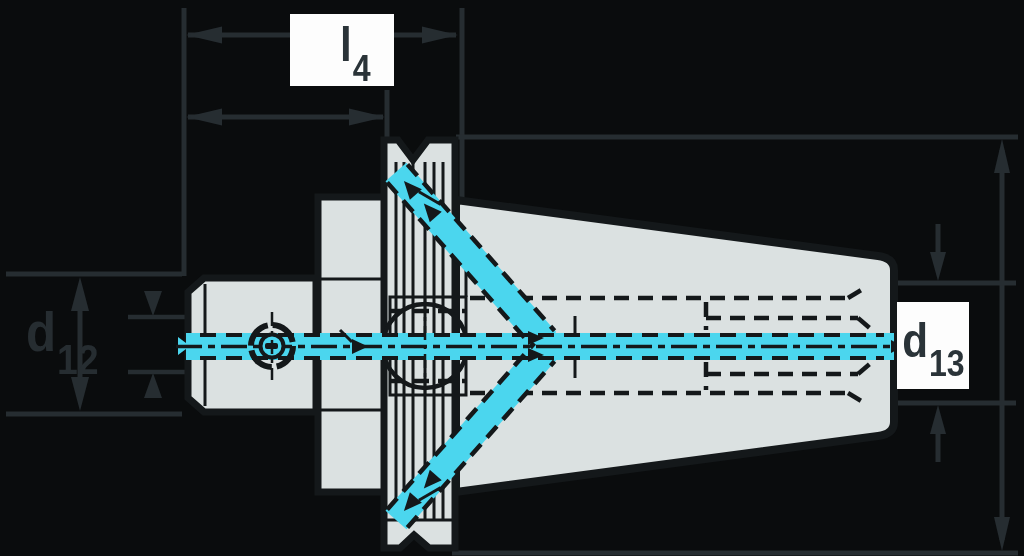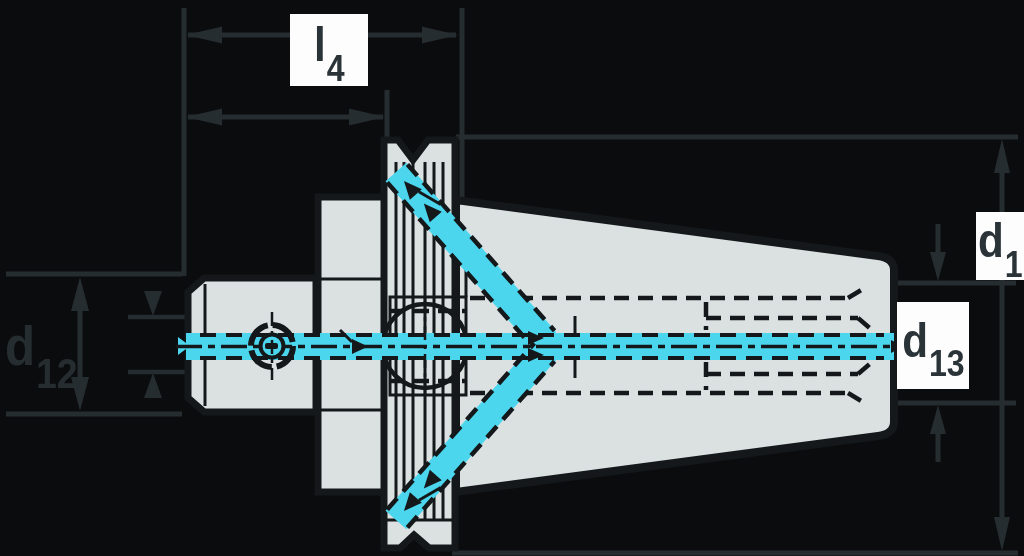"l4" div.dim-label { padding-left: none -> 26px }
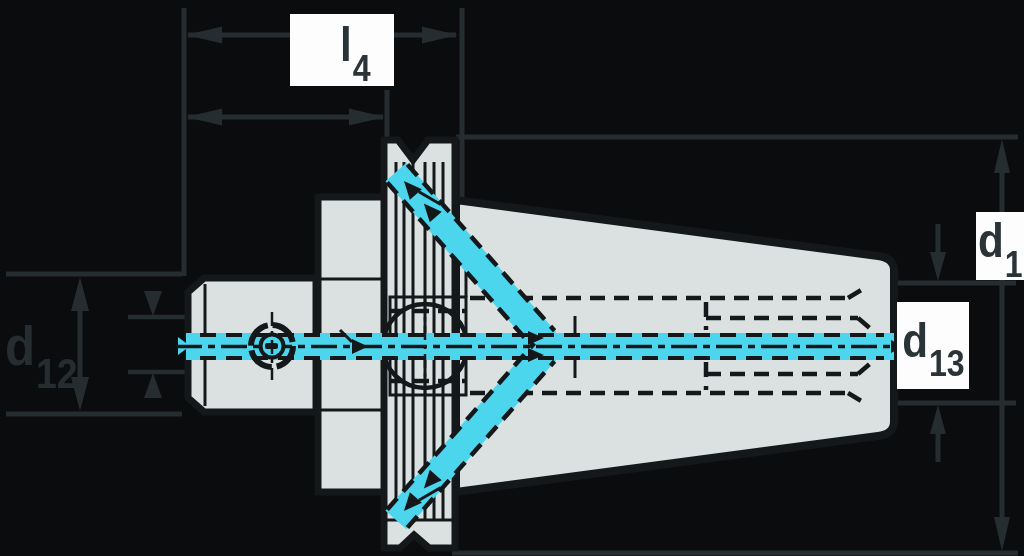"d1" div.dim-label { html: <div> <span><span>d</span><sub>1</sub></span> </div> -> none }
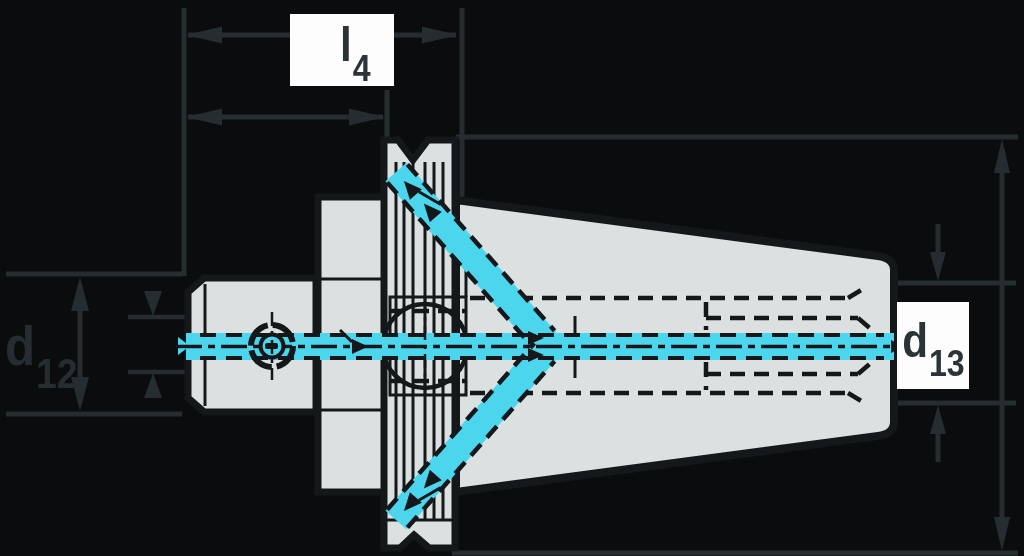"d12" div.dim-text { padding-left: none -> 21px; top: 316px -> 302px }
